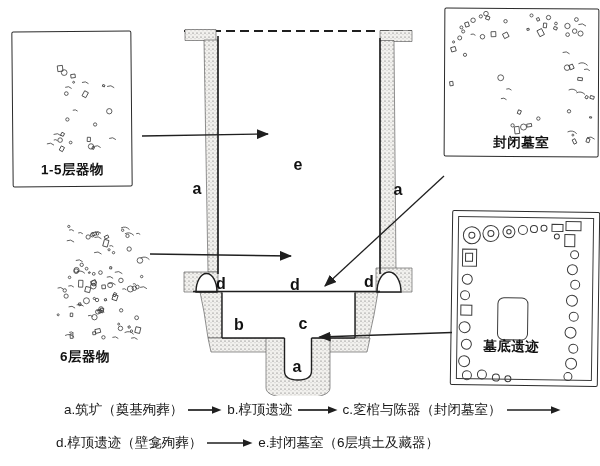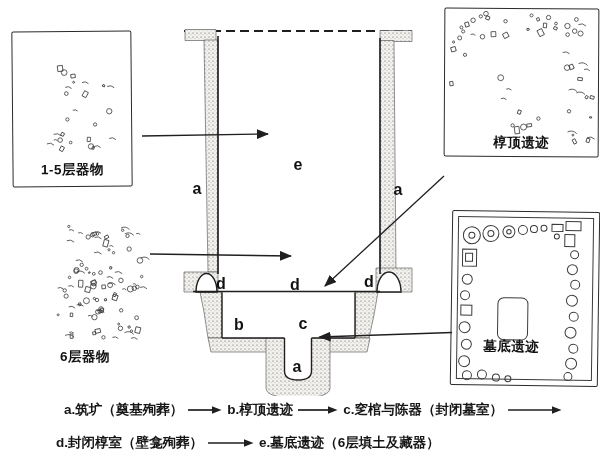"椁顶遗迹" div.cap { text: 椁顶遗迹 -> 封闭墓室 }
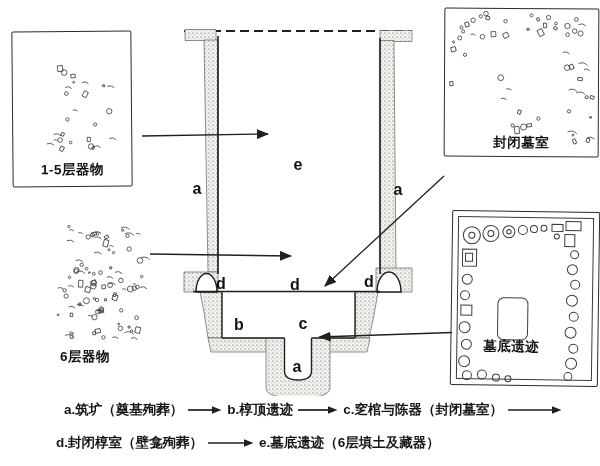"a.筑圹（奠基殉葬）" .legend-row { font-weight: bold -> normal }
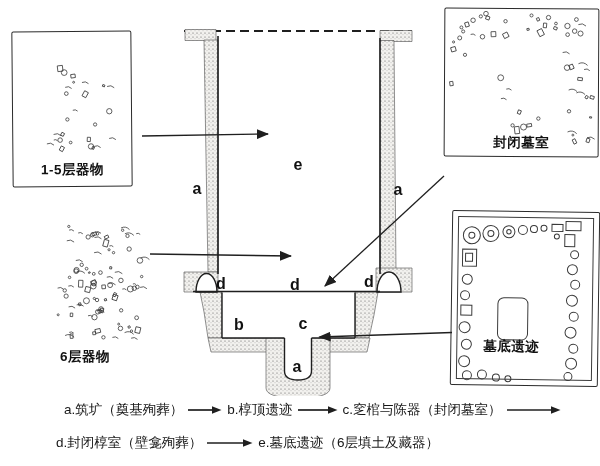"d.封闭椁室（壁龛殉葬）" span { text: d.封闭椁室 -> d.椁顶遗迹 }
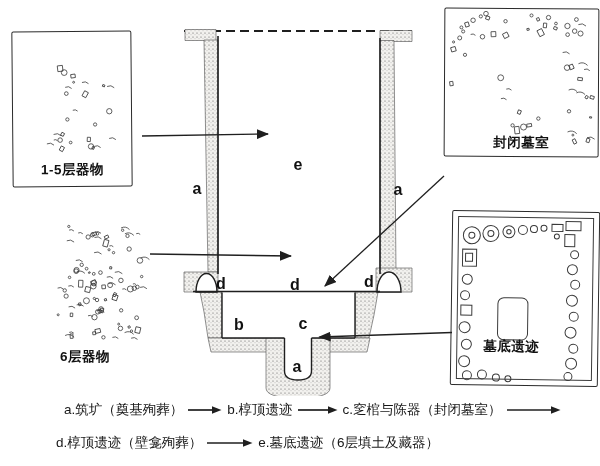"e.墓底遗迹（6层填土及藏器）" span { text: e.墓底遗迹 -> e.封闭墓室 }
